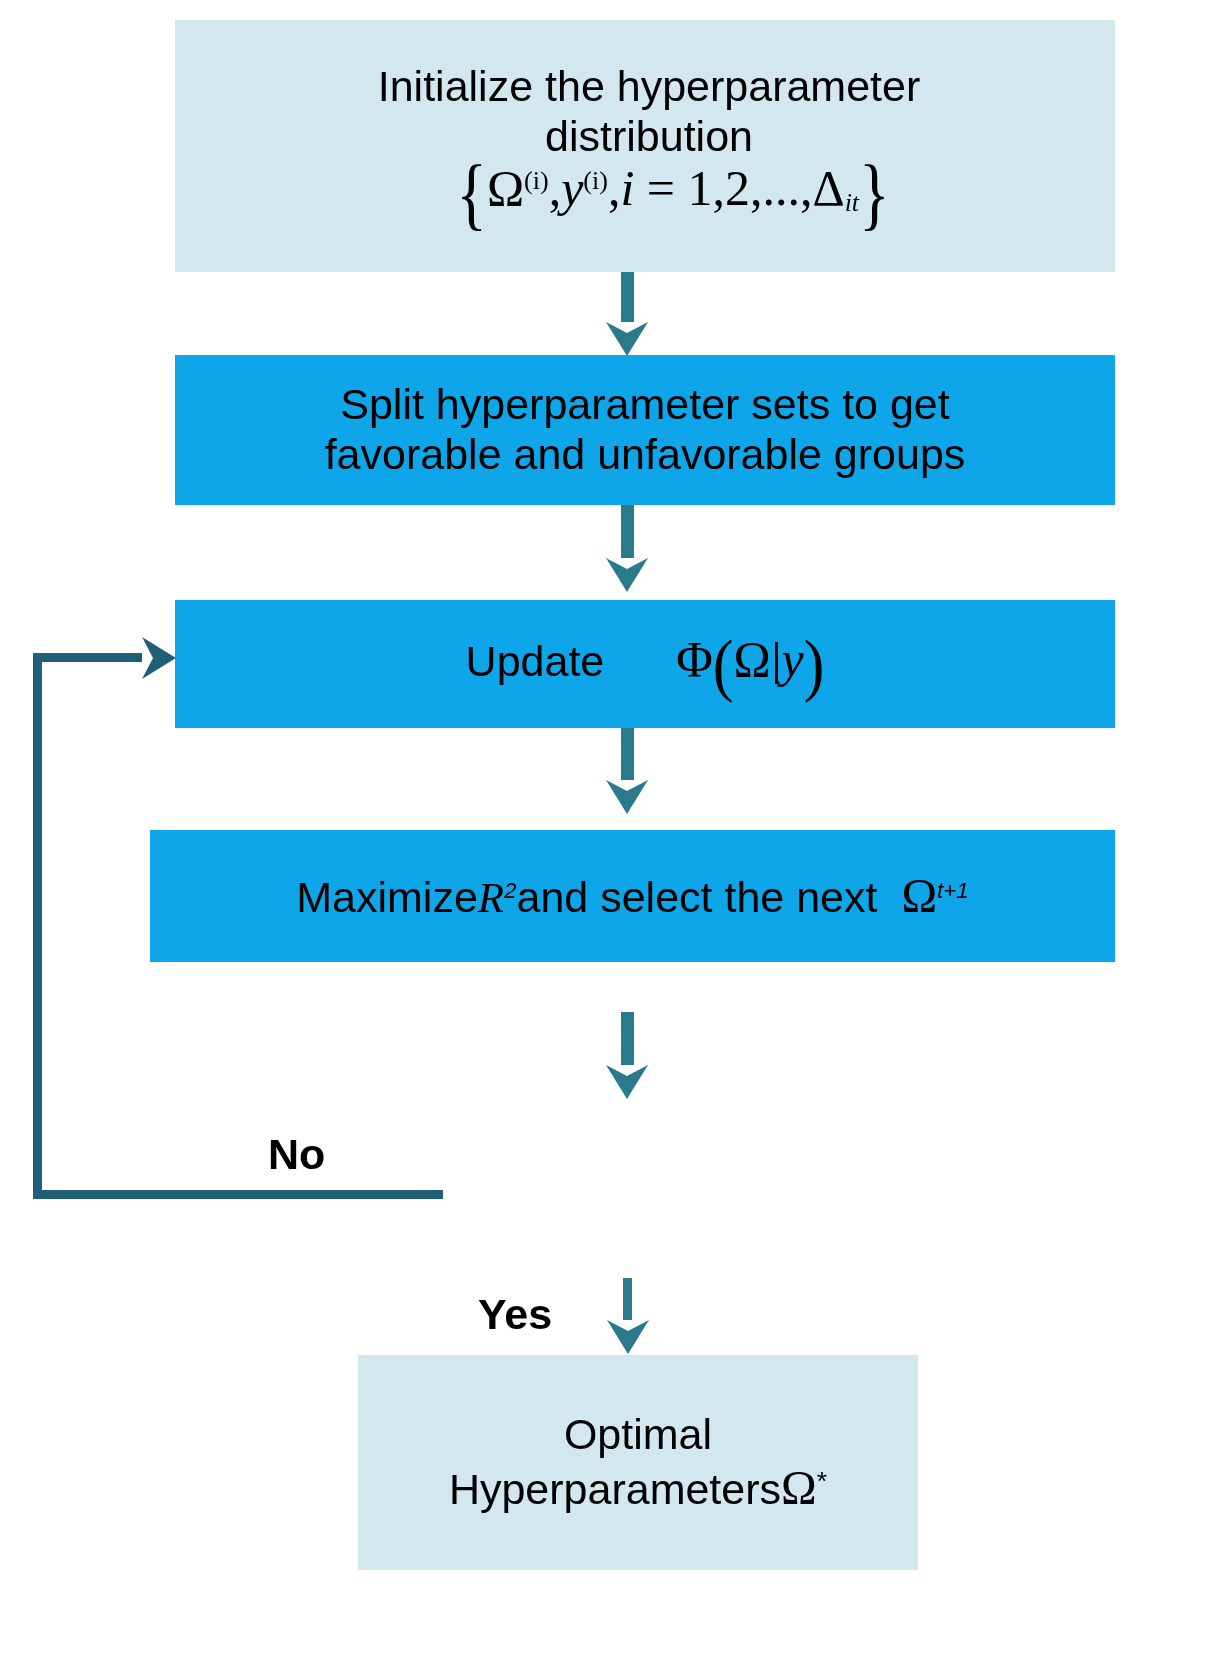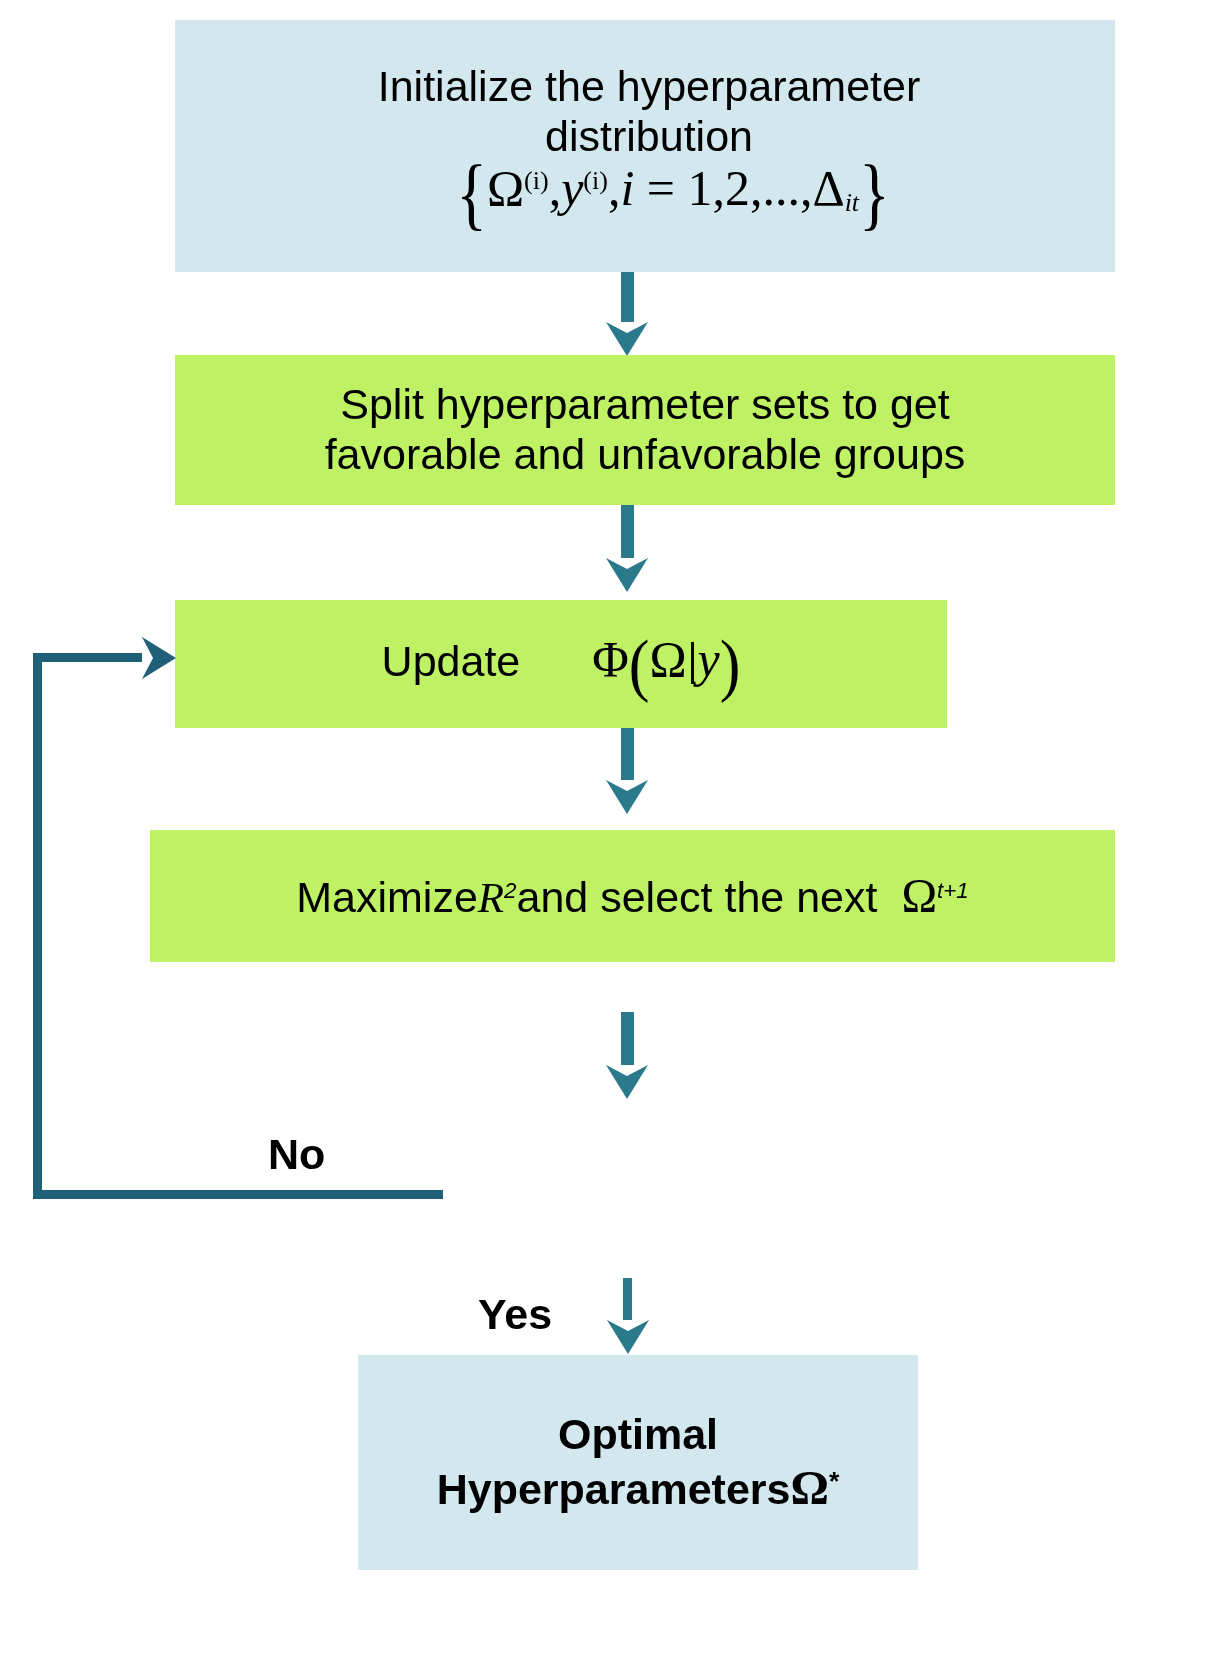"Split hyperparameter sets to get" .node.peach { background: #bef264 -> #0ea5e9 }
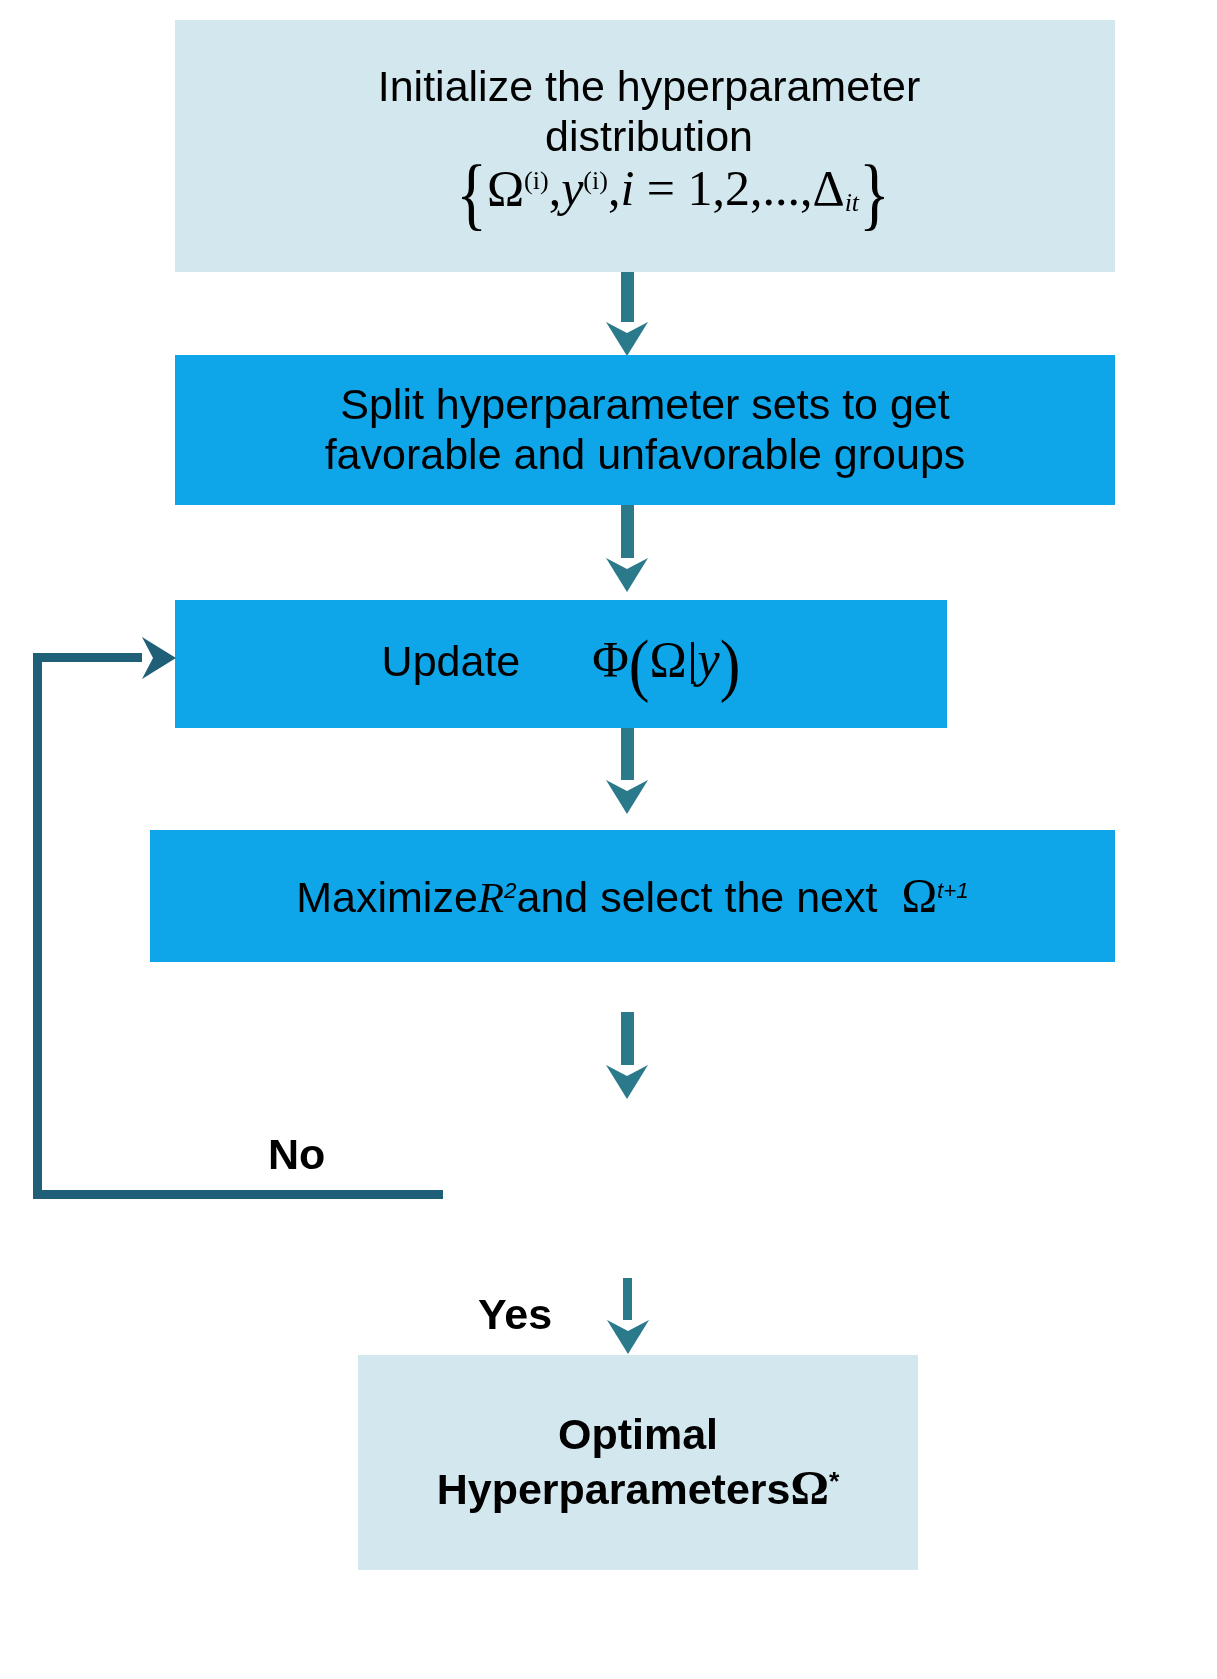"Update Φ(Ω y)" #node-update { width: 772px -> 940px }
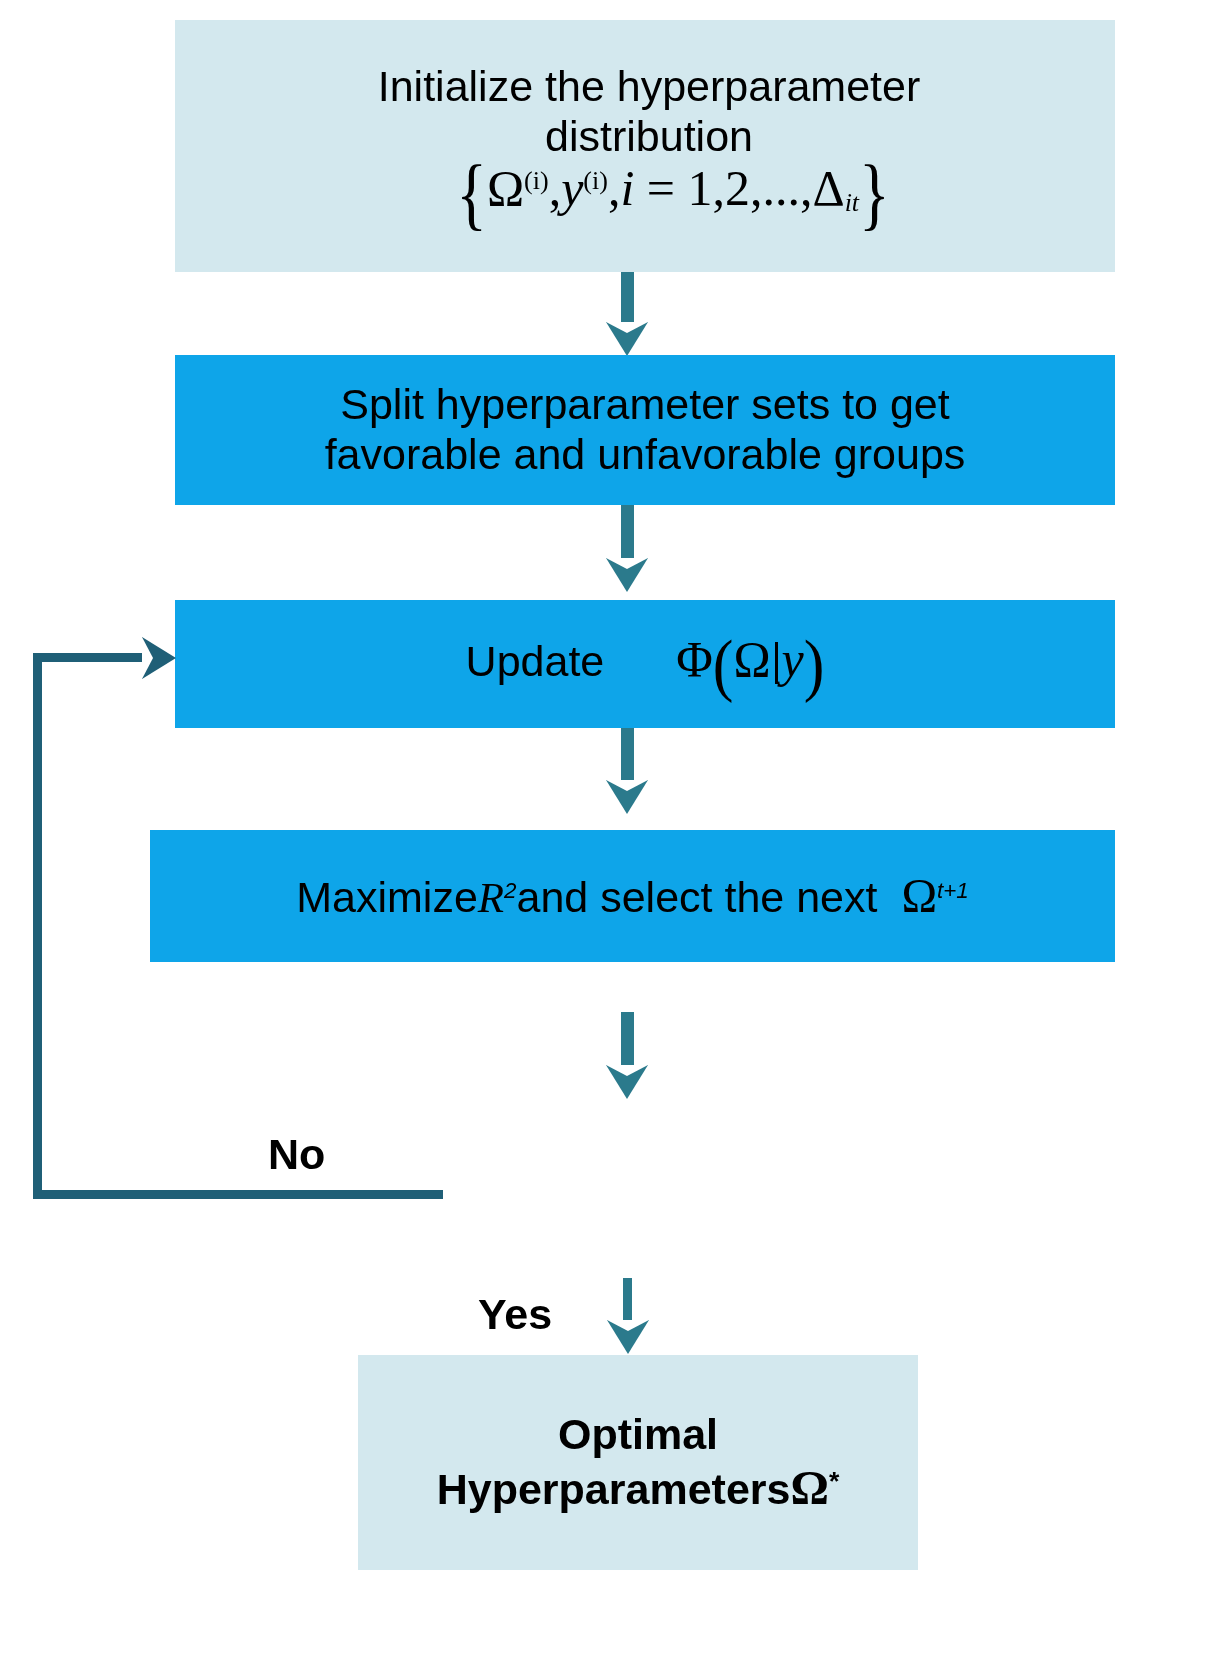"Optimal" #node-optimal { font-weight: bold -> none }
